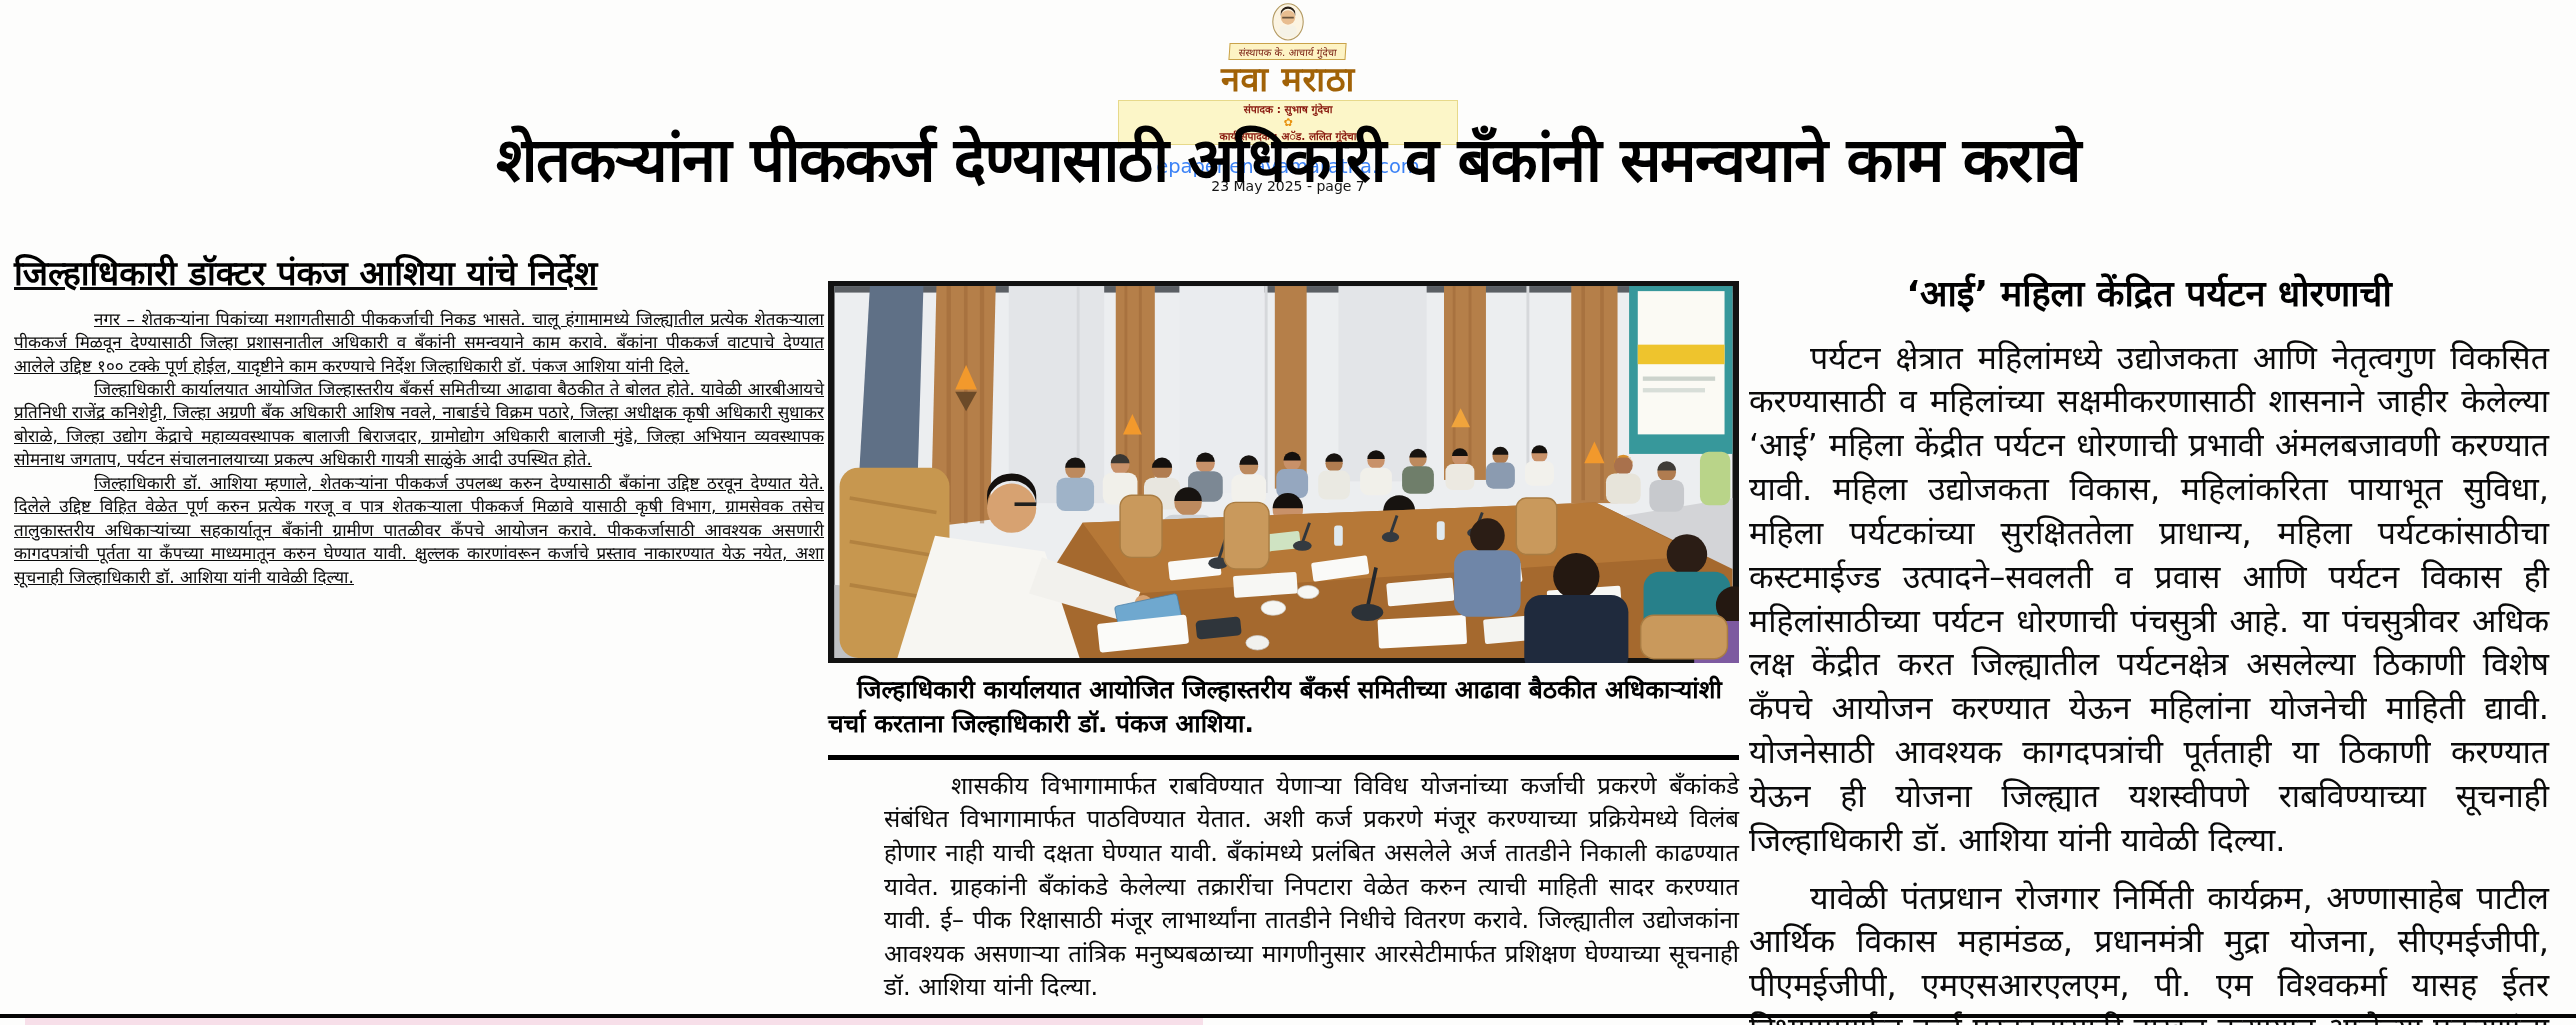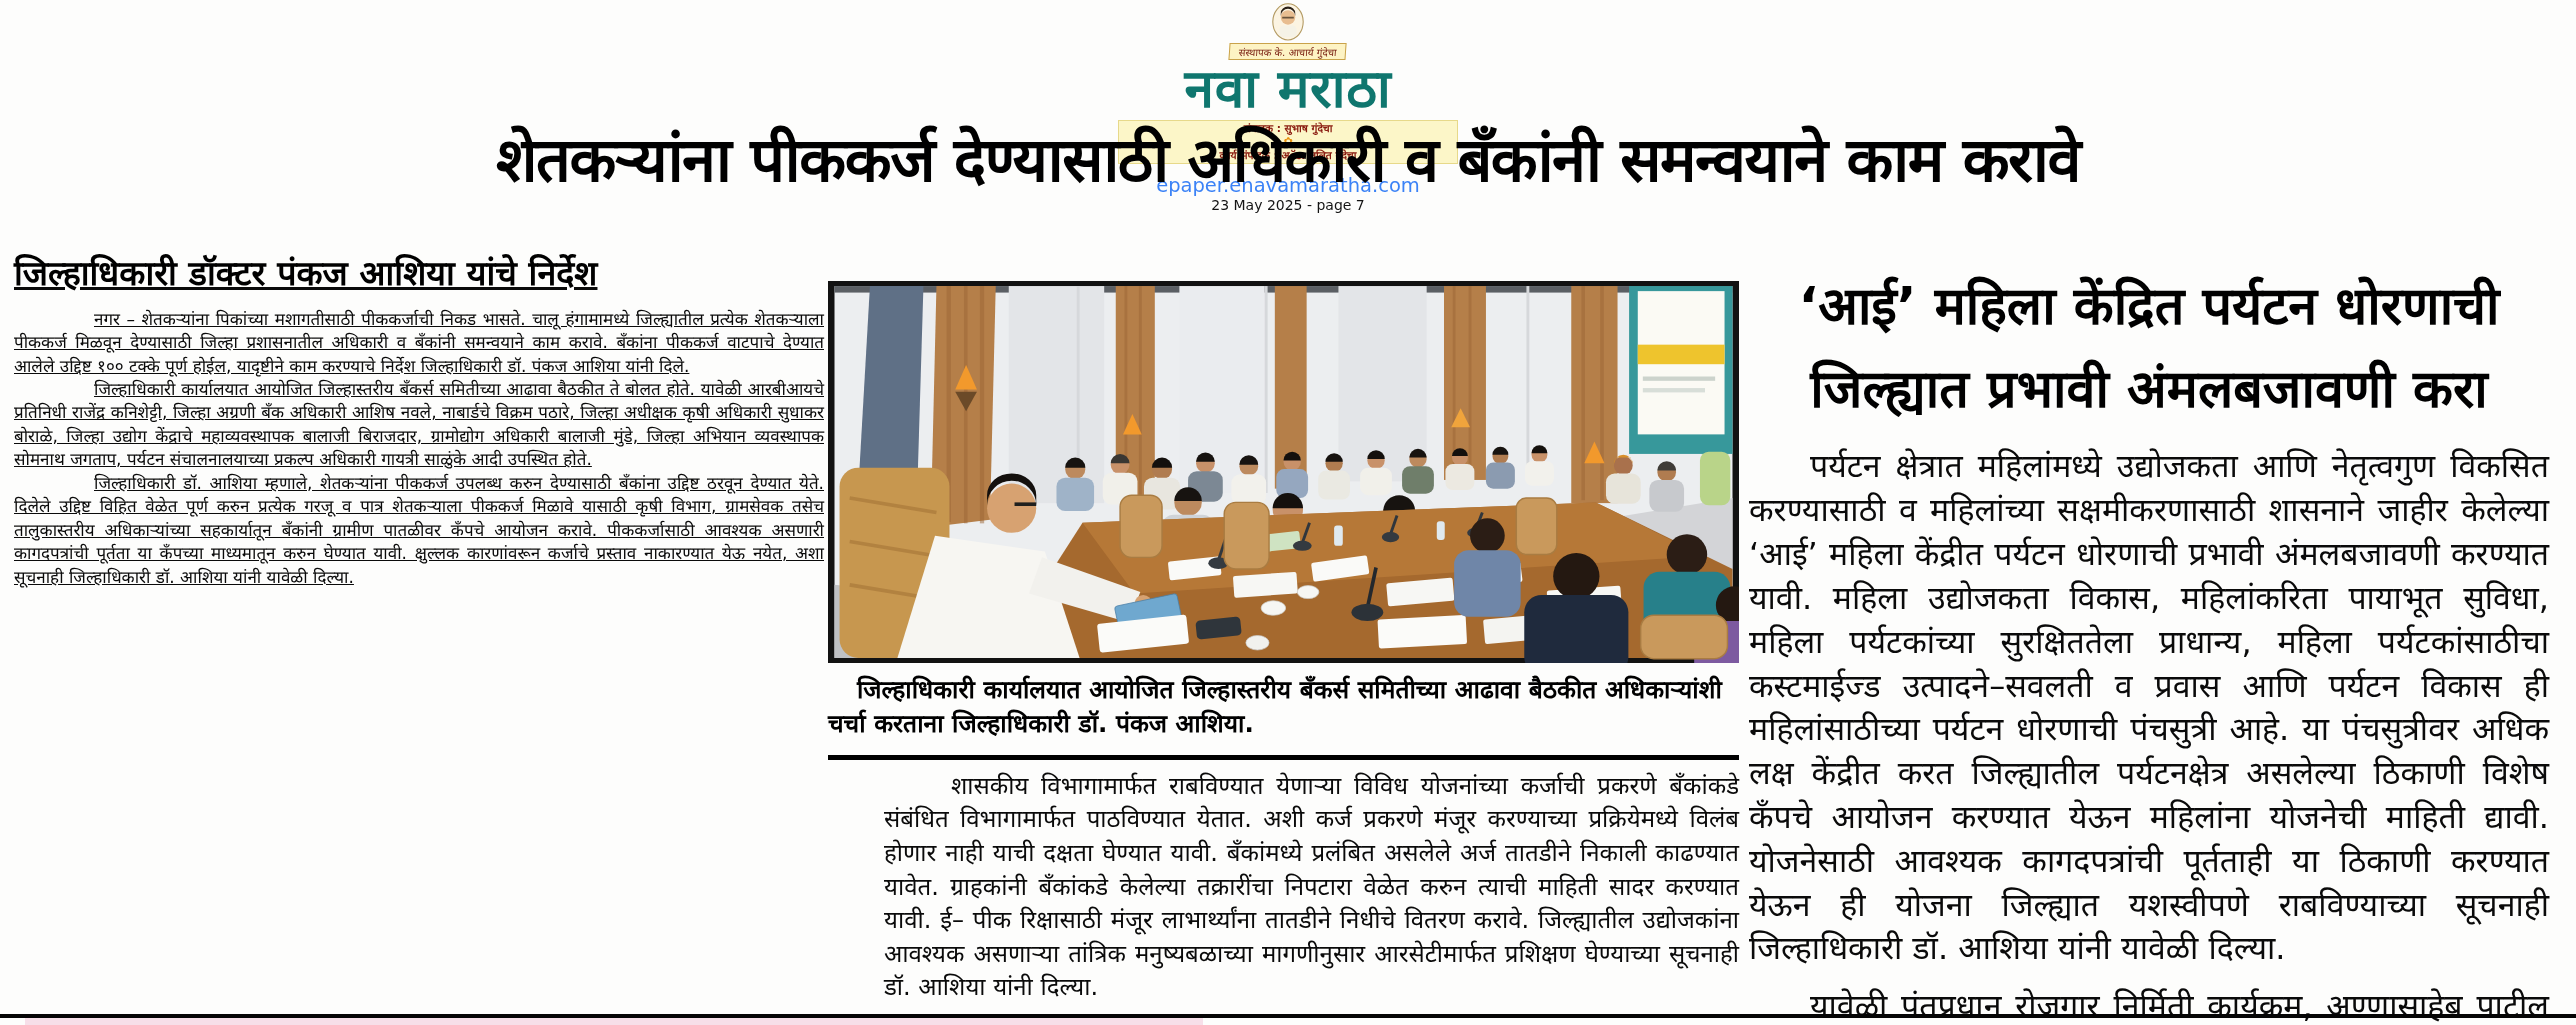"नवा मराठा" .brand { color: #0f766e -> #a16207; font-size: 53px -> 34px }
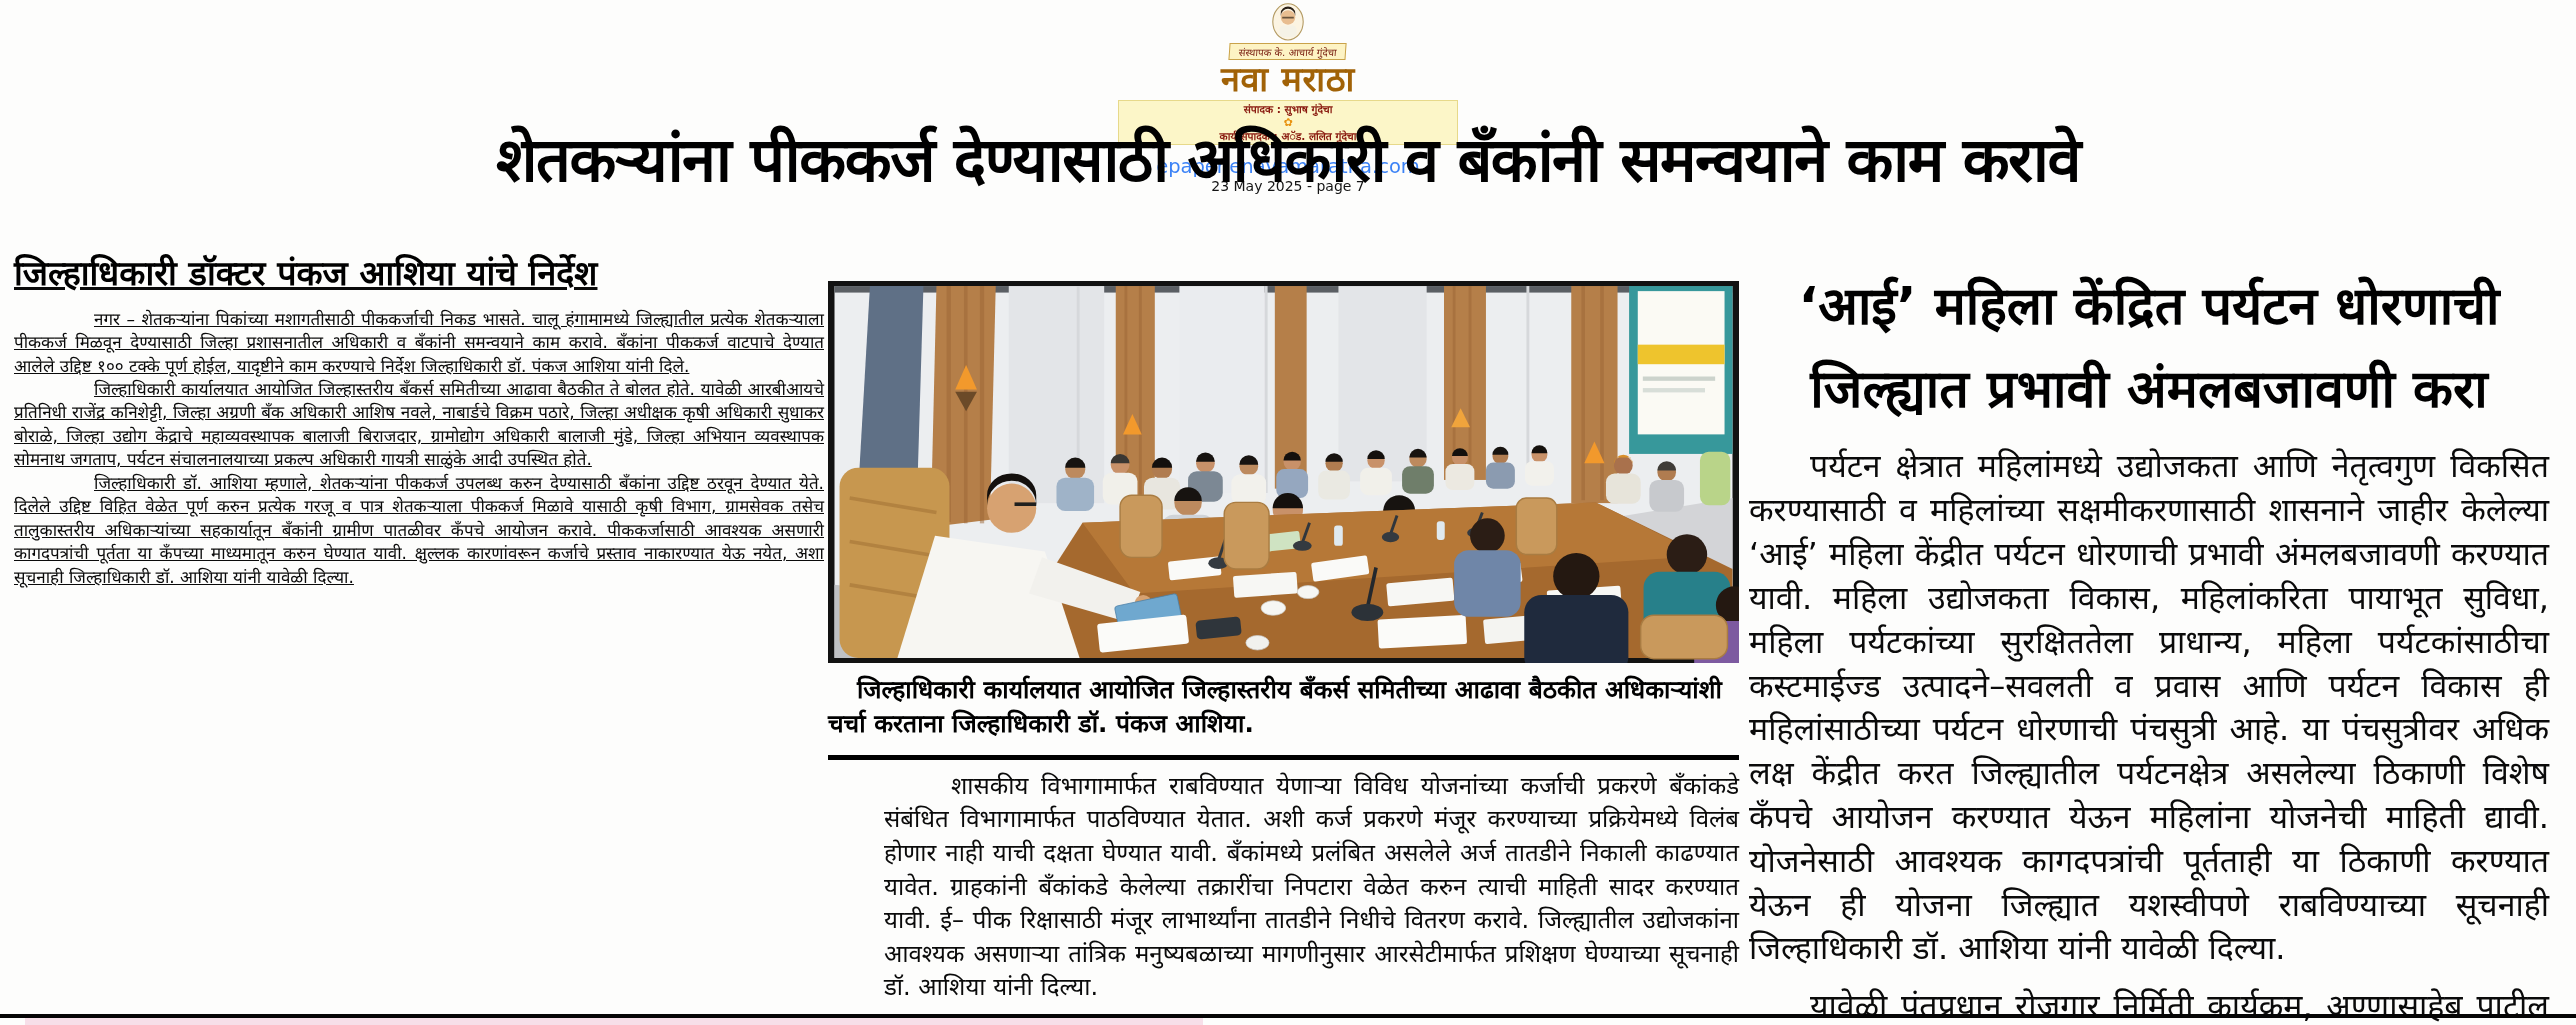"‘आई’ महिला केंद्रित पर्यटन धोरणाची" .col-right h2 { font-size: 52px -> 36px }
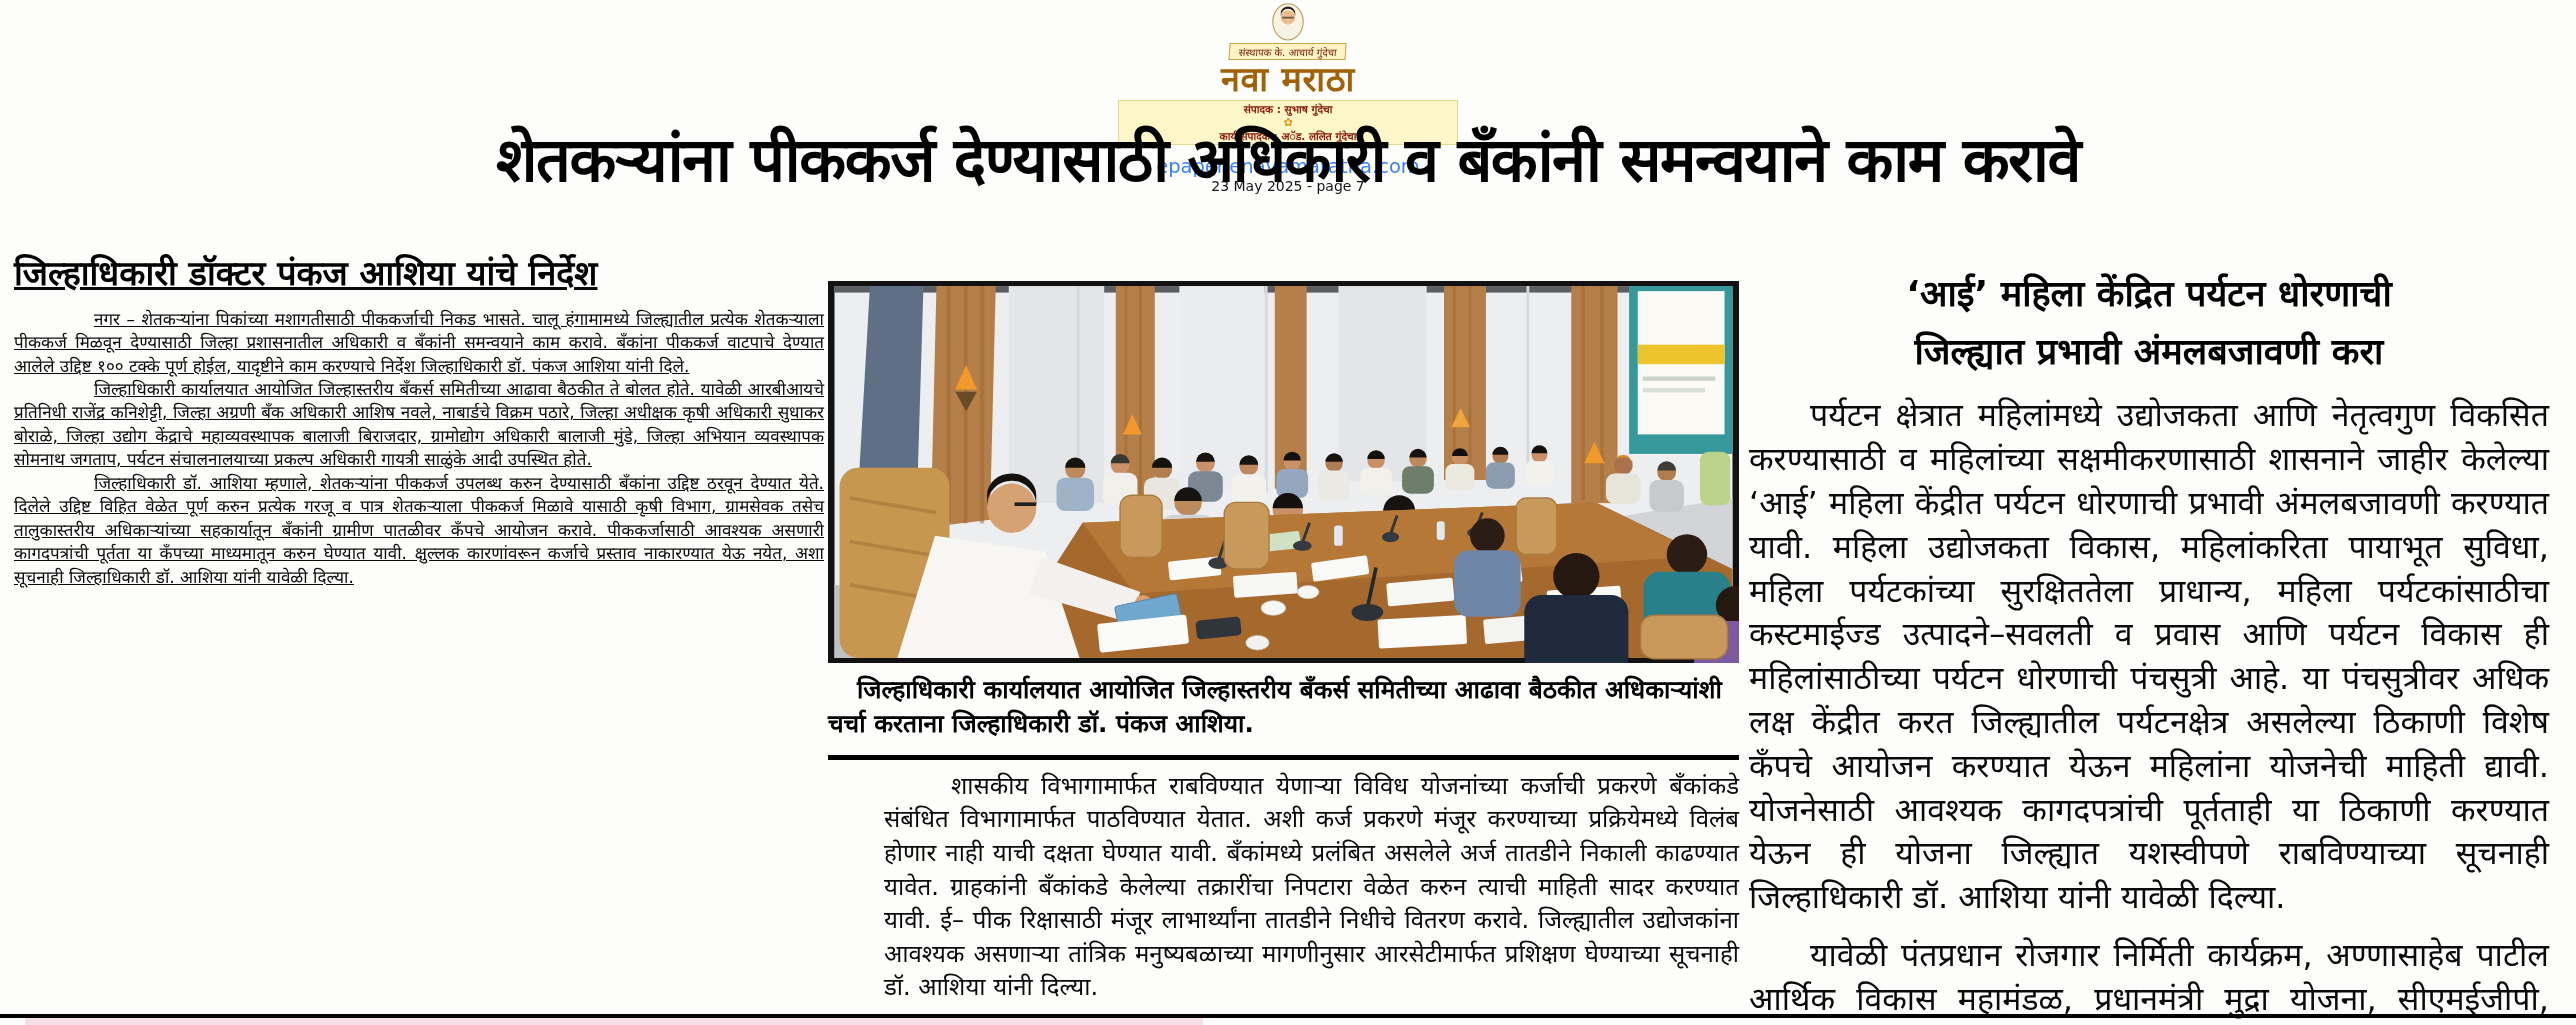"जिल्ह्यात प्रभावी अंमलबजावणी करा" span { html: <span>जिल्ह्यात प्रभावी अंमलबजावणी करा</span> -> none }
